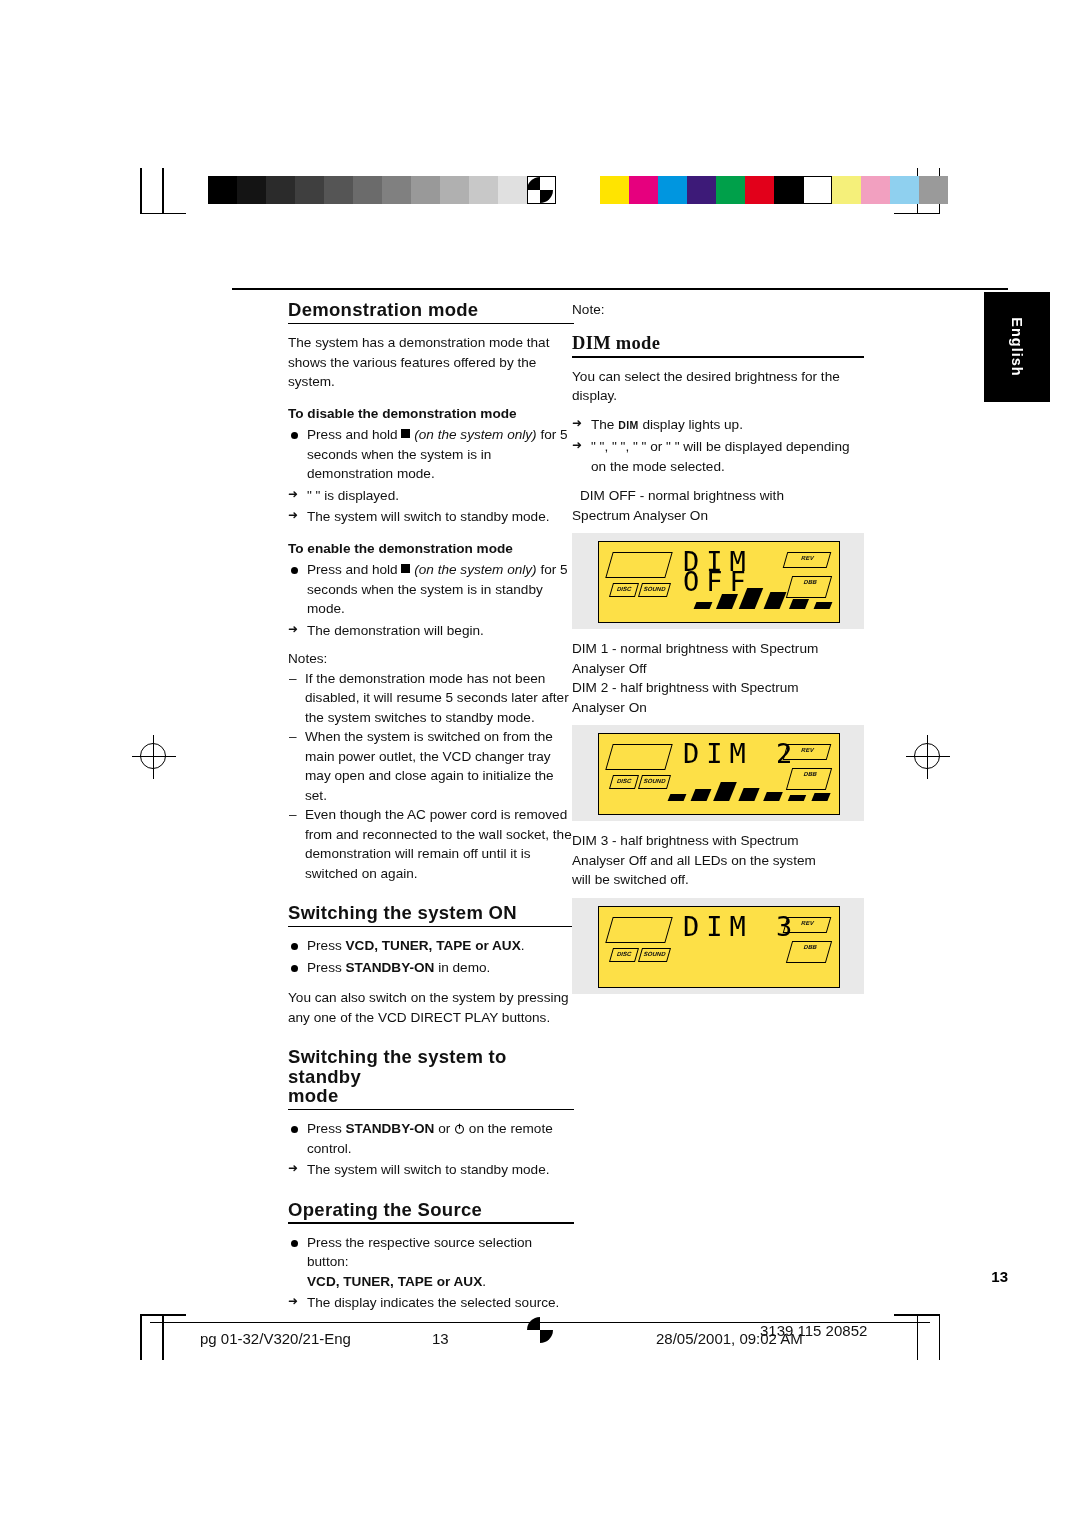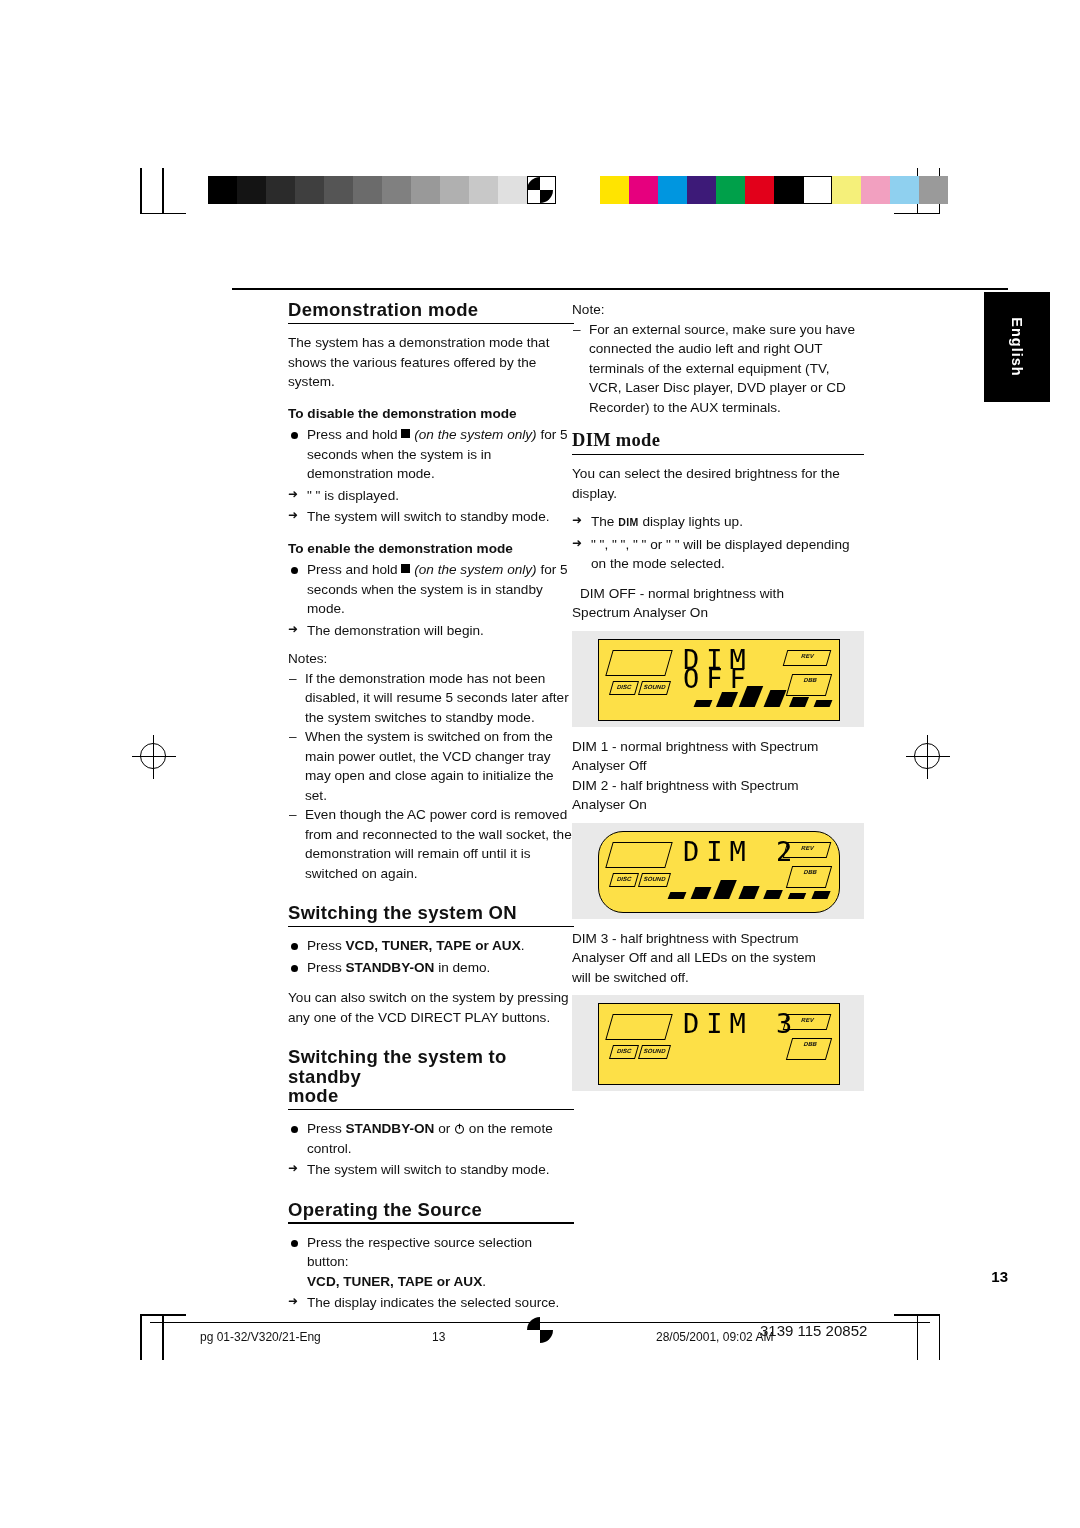"For an external source, make" div.dash { html: <div>For an external source, make sure you have connected the audio left and right OUT terminals of the external equipment (TV, VCR, Laser Disc player, DVD player or CD Recorder) to the AUX terminals.</div> -> none }
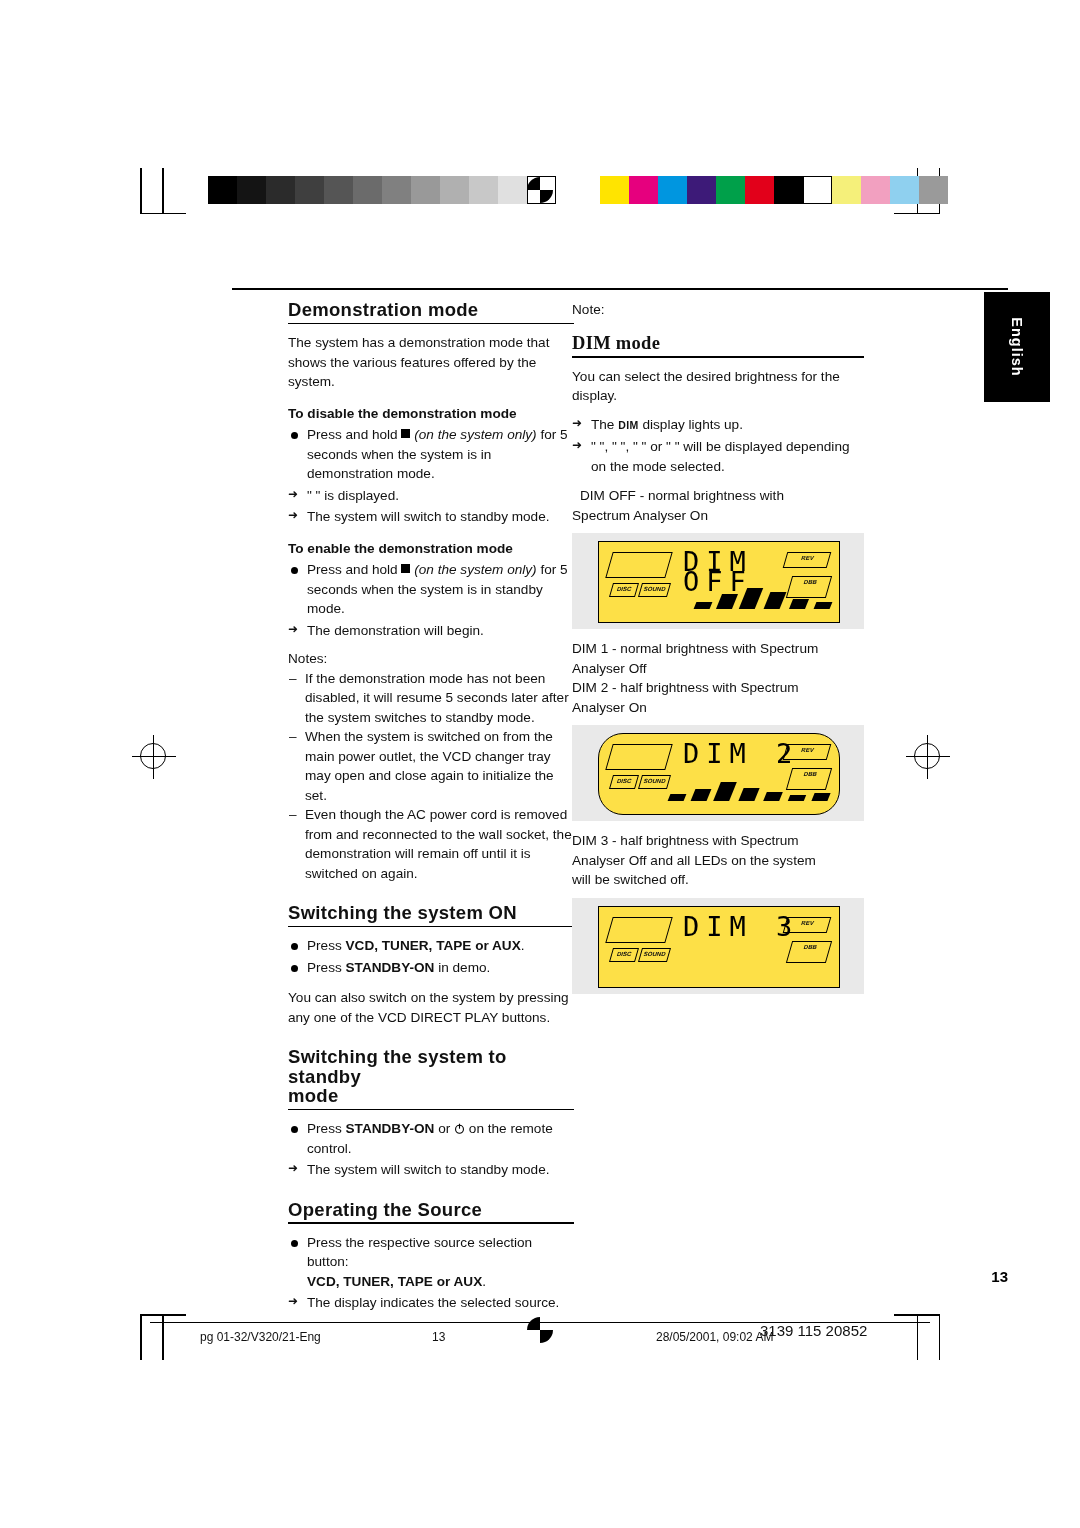"DIM 2" div.dispbox { border-radius: 25px -> none }
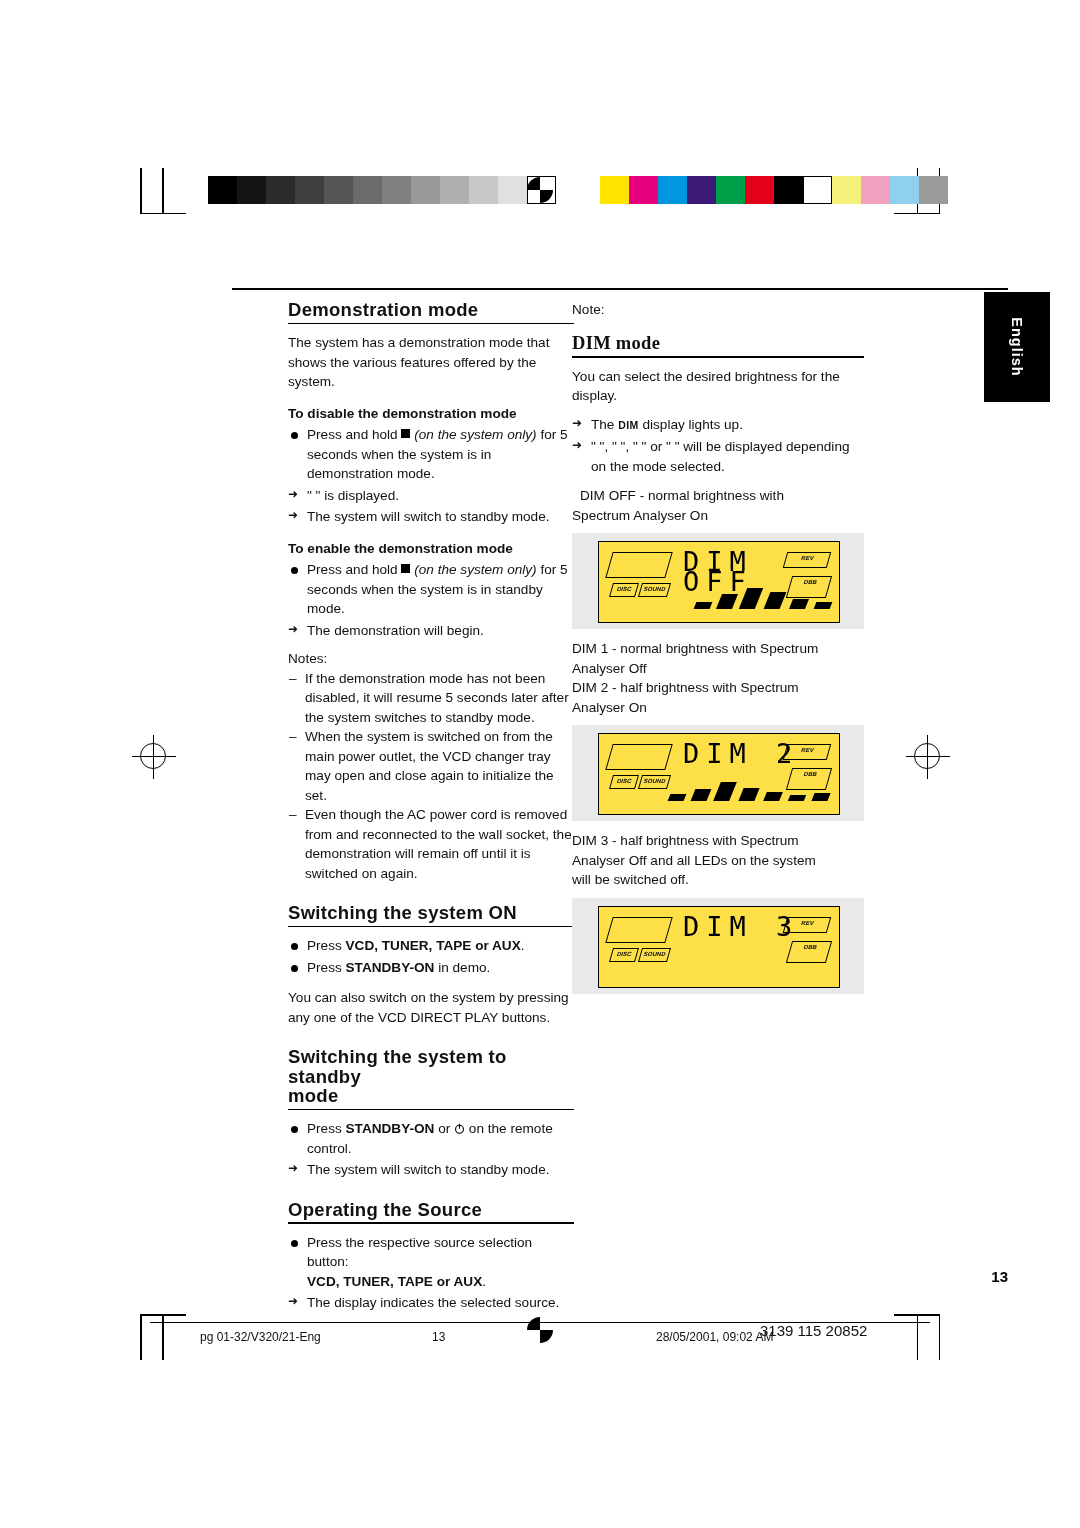"pg 01-32/V320/21-Eng" .foot { font-size: 12px -> 15px }
